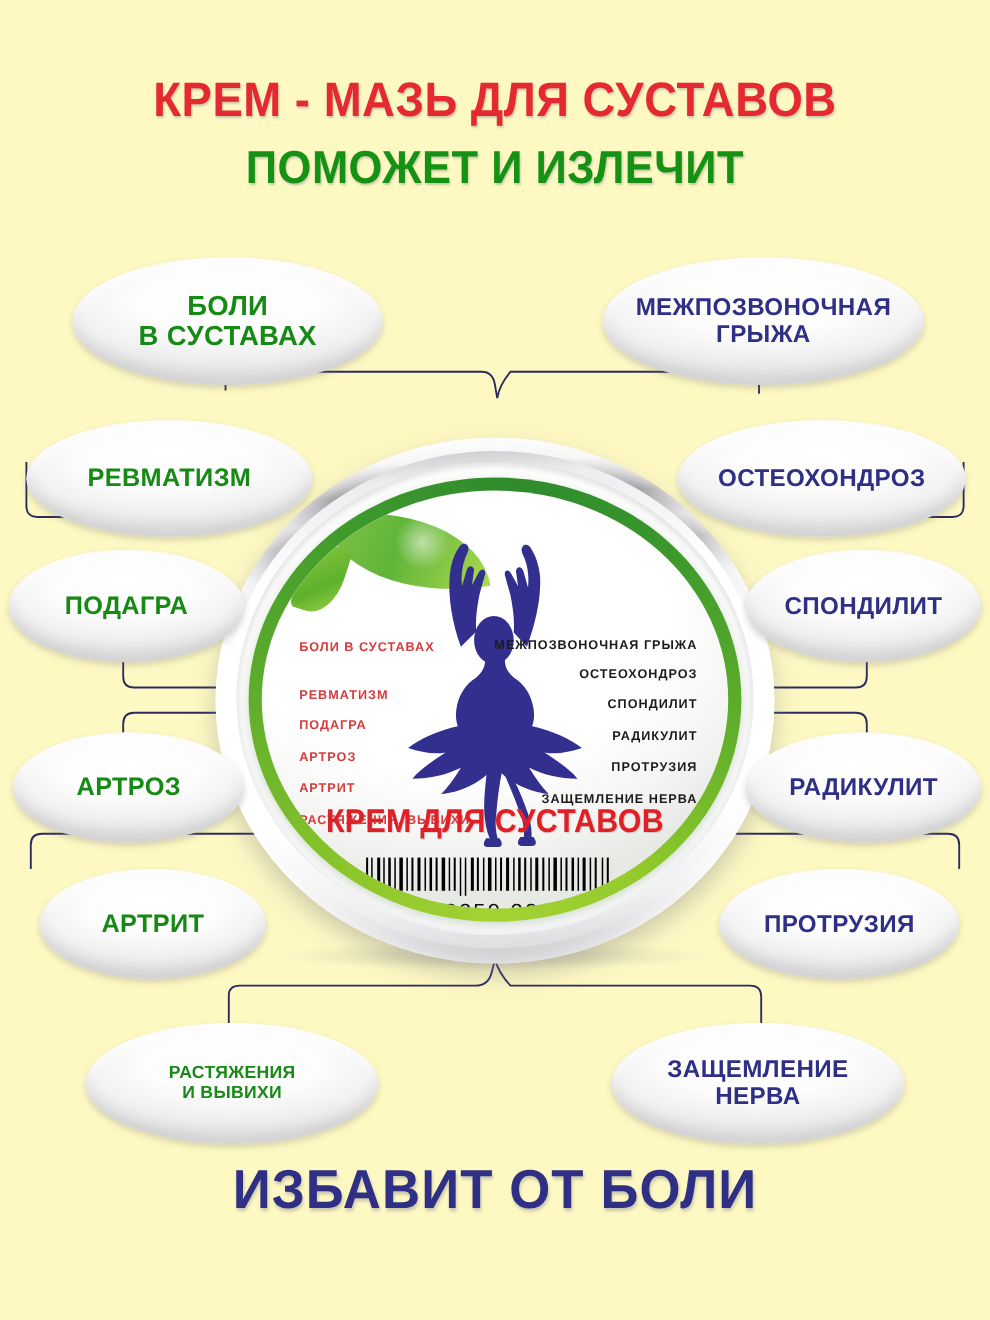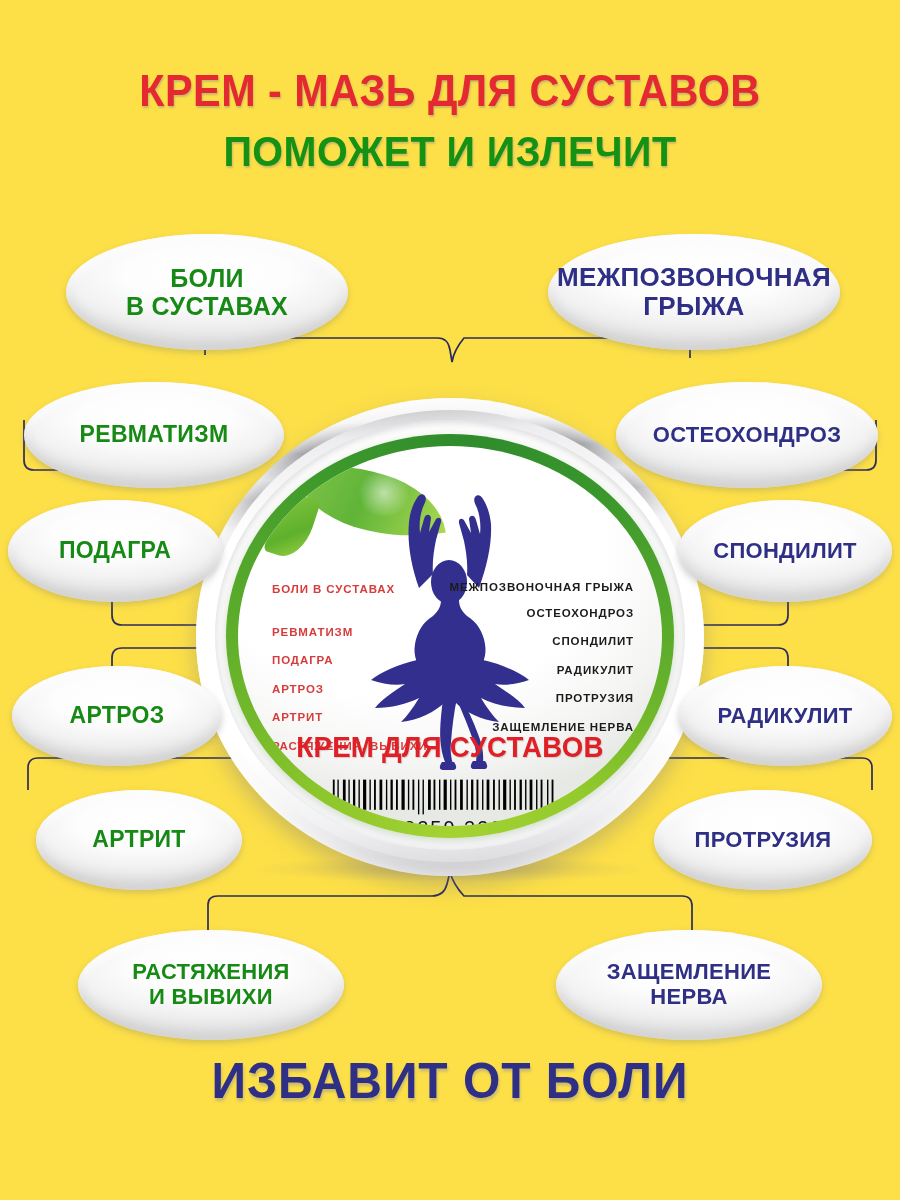"КРЕМ - МАЗЬ ДЛЯ СУСТАВОВ" #poster { background: #fde047 -> #fef9c3 }
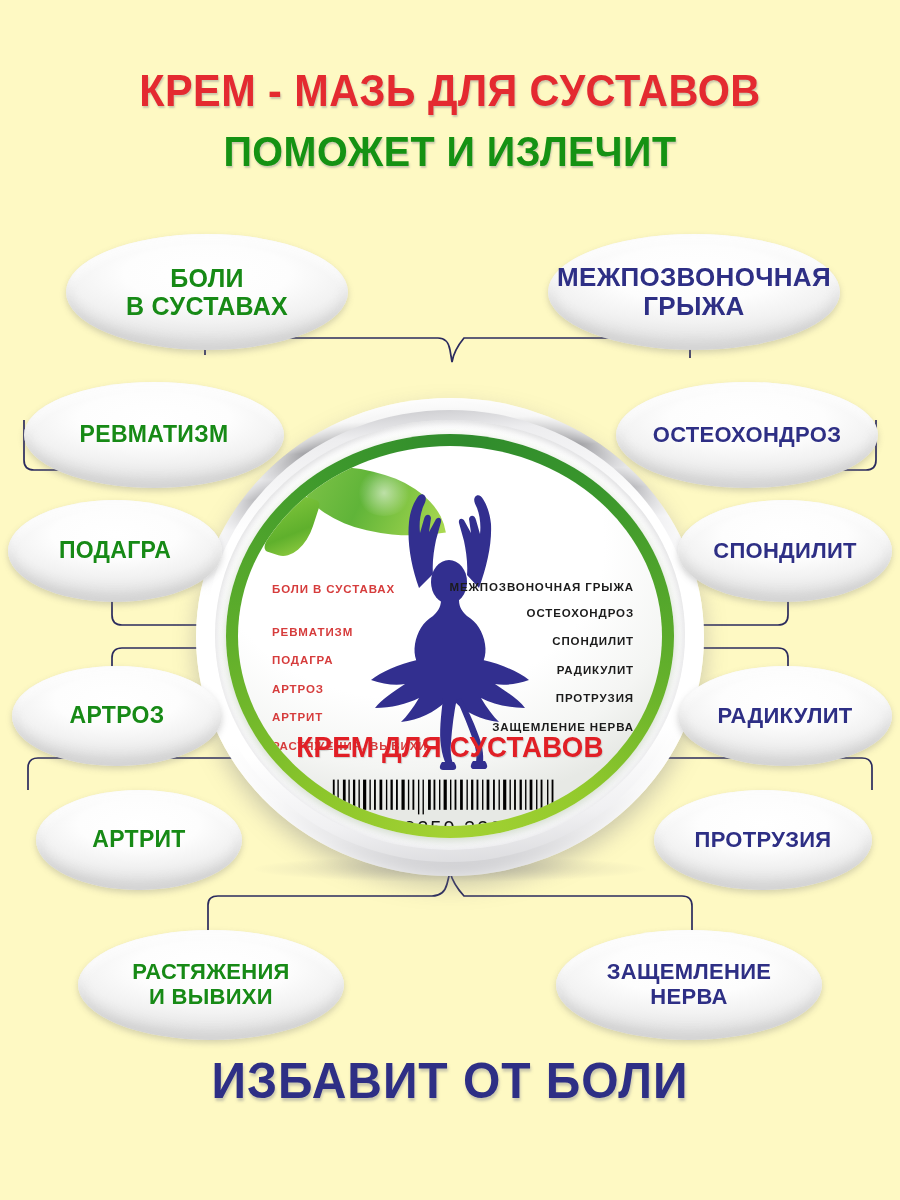"МЕЖПОЗВОНОЧНАЯ" span { font-size: 26px -> 22px }
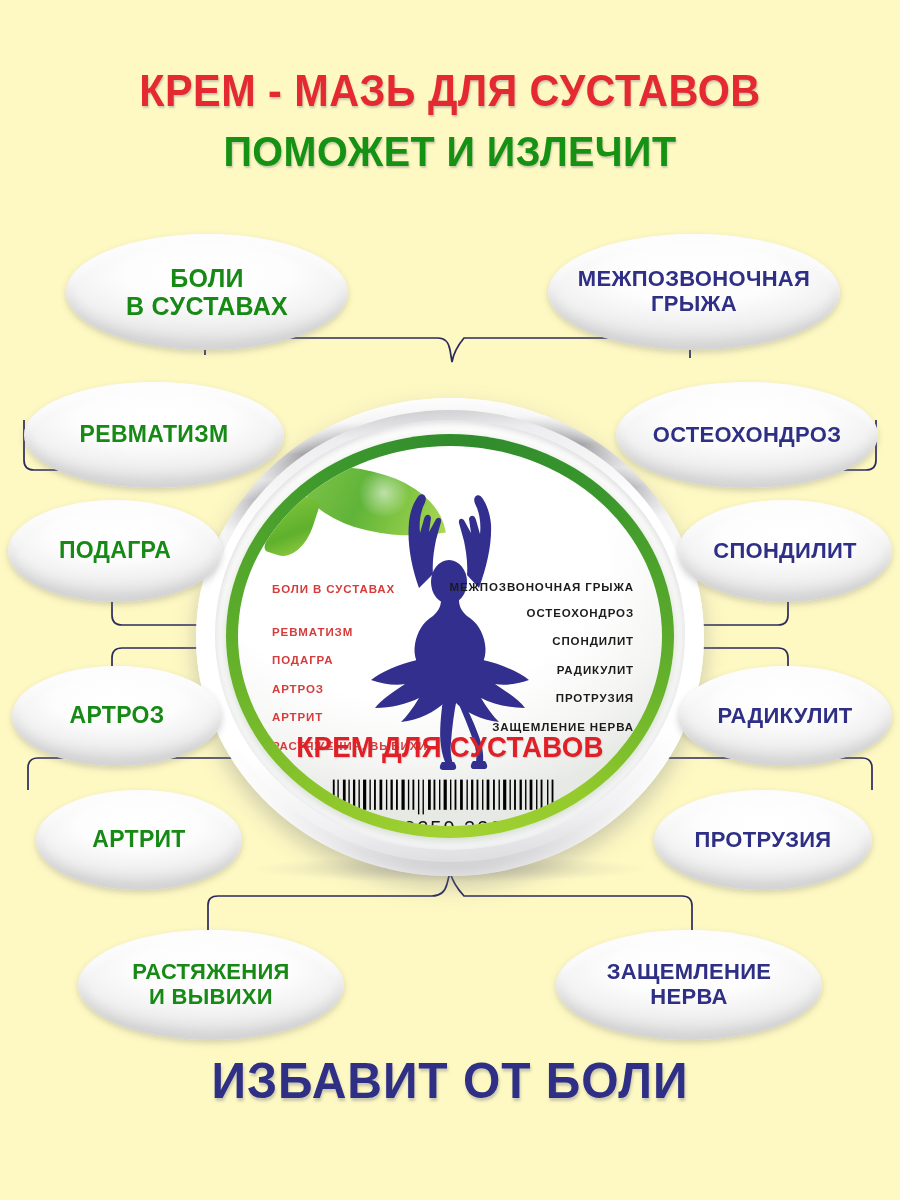"РАСТЯЖЕНИЯ" span { font-size: 22px -> 16px }
